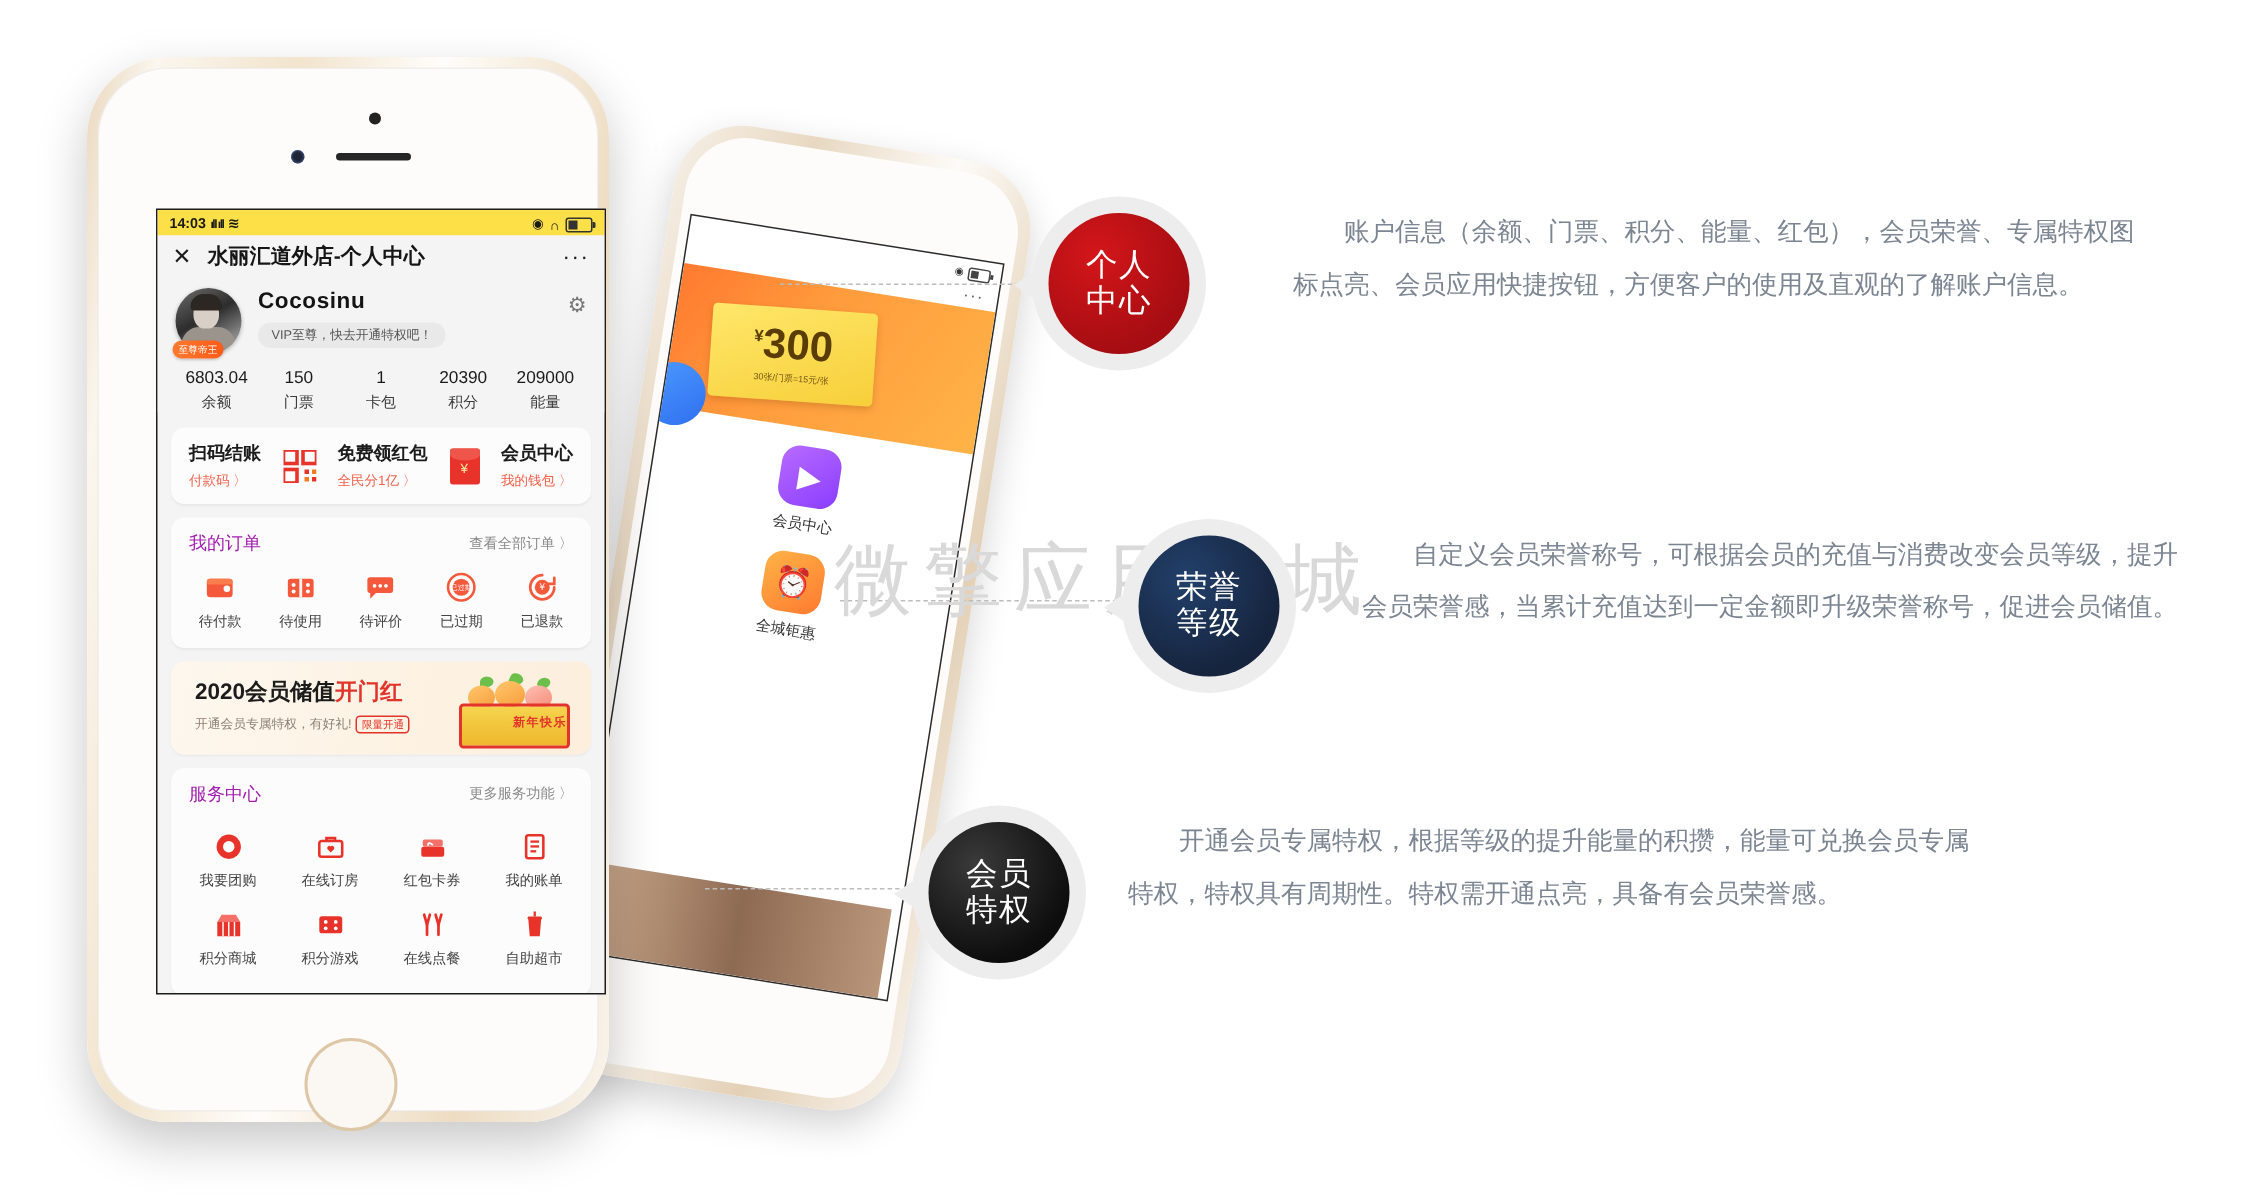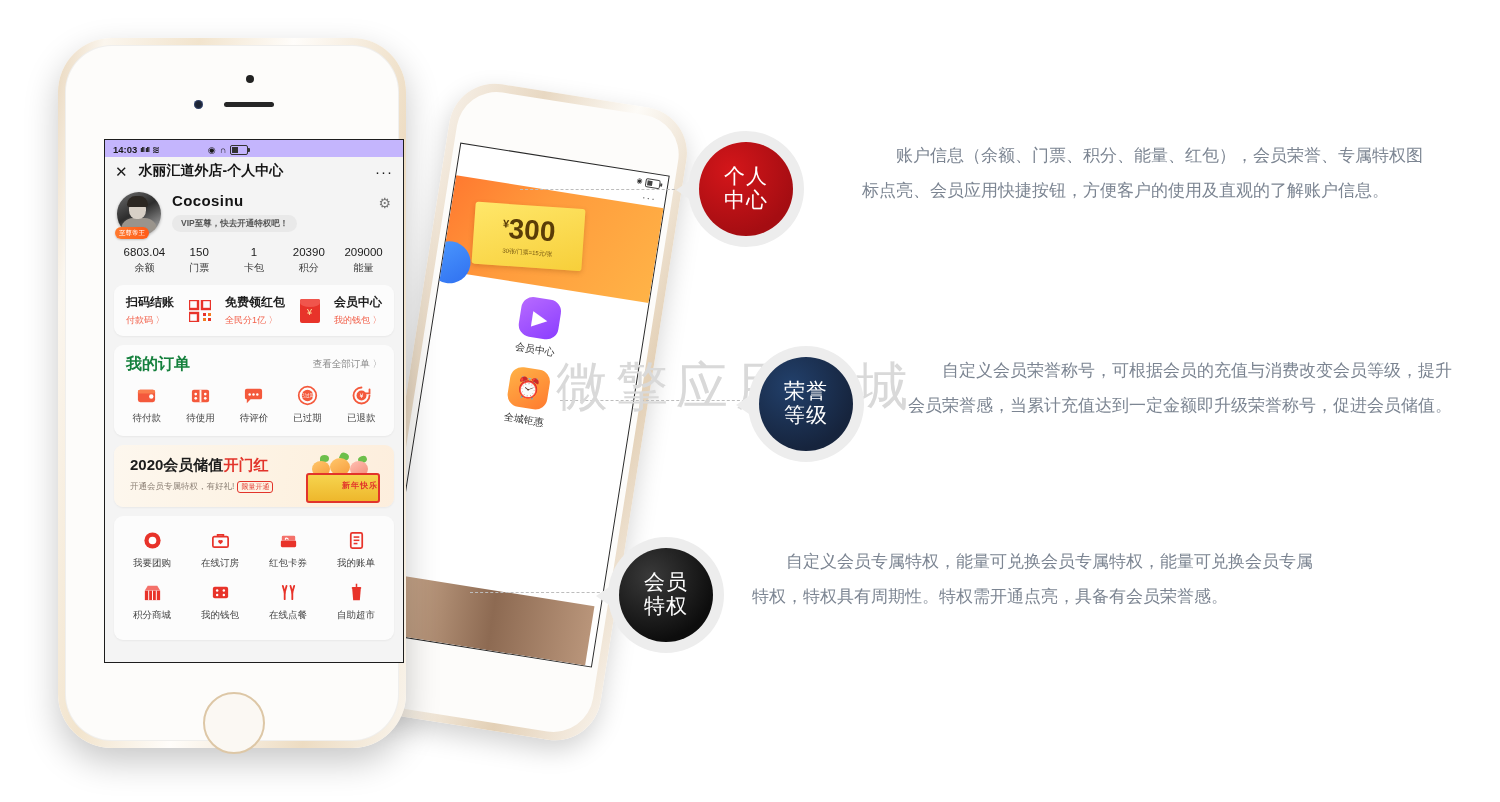"14:03" .statusbar { background: #c4b5fd -> #fde047; justify-content: none -> space-between }
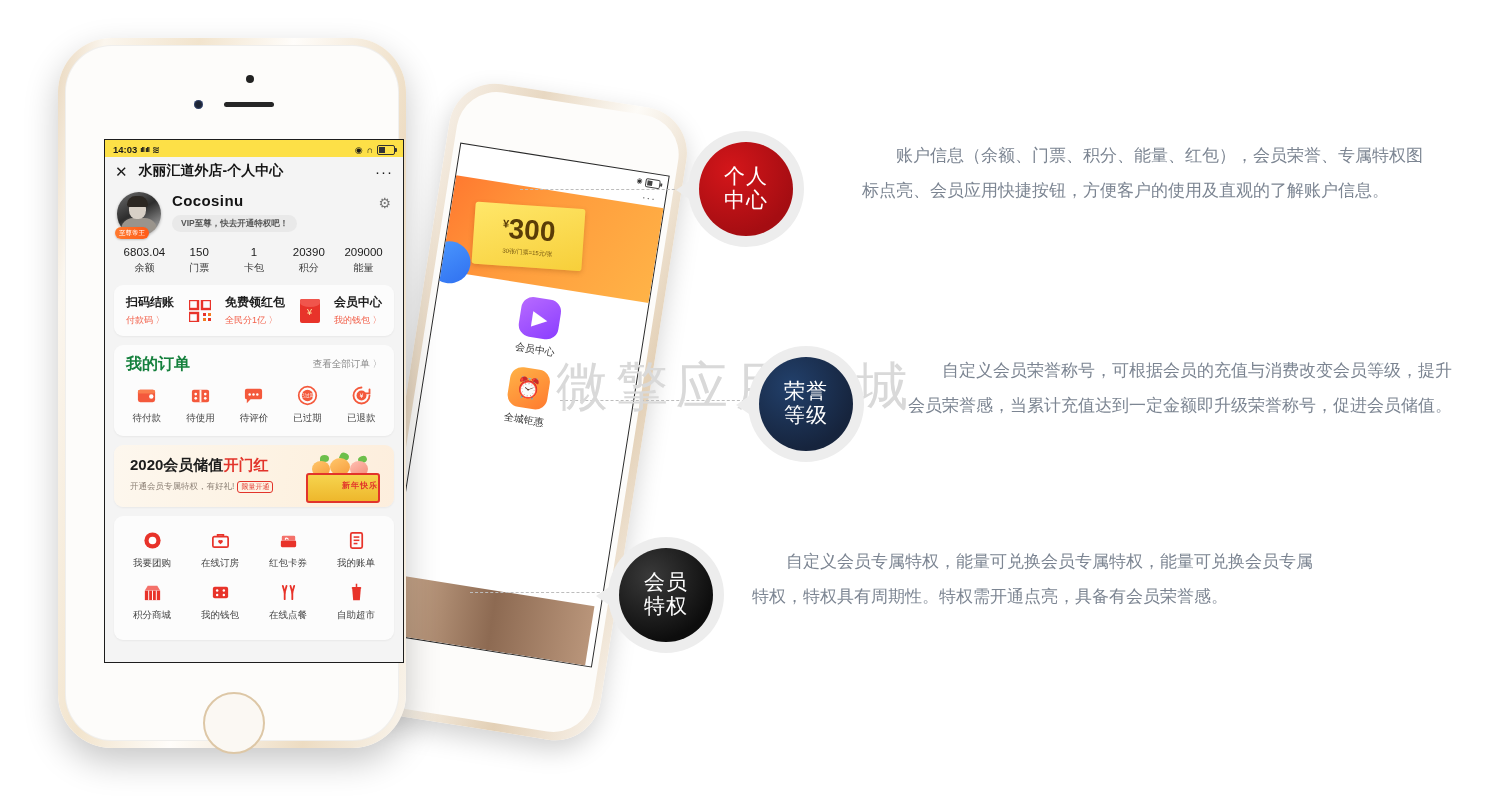"VIP至尊，快去开通特权吧！" .viptag { font-weight: bold -> none }
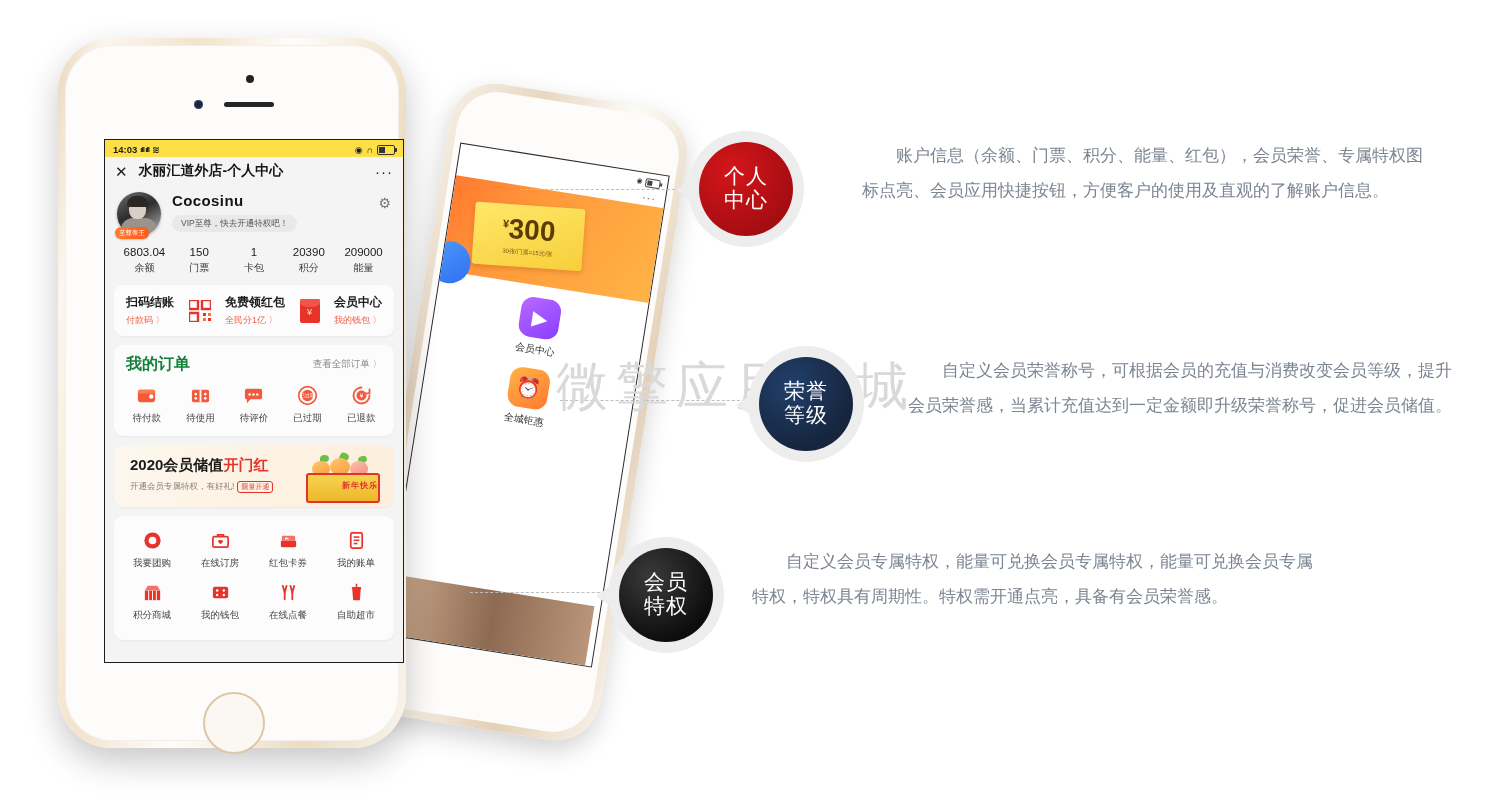"我的订单" .sec-head .t { color: #15803d -> #a21caf; font-size: 16px -> 12px; font-weight: bold -> normal }
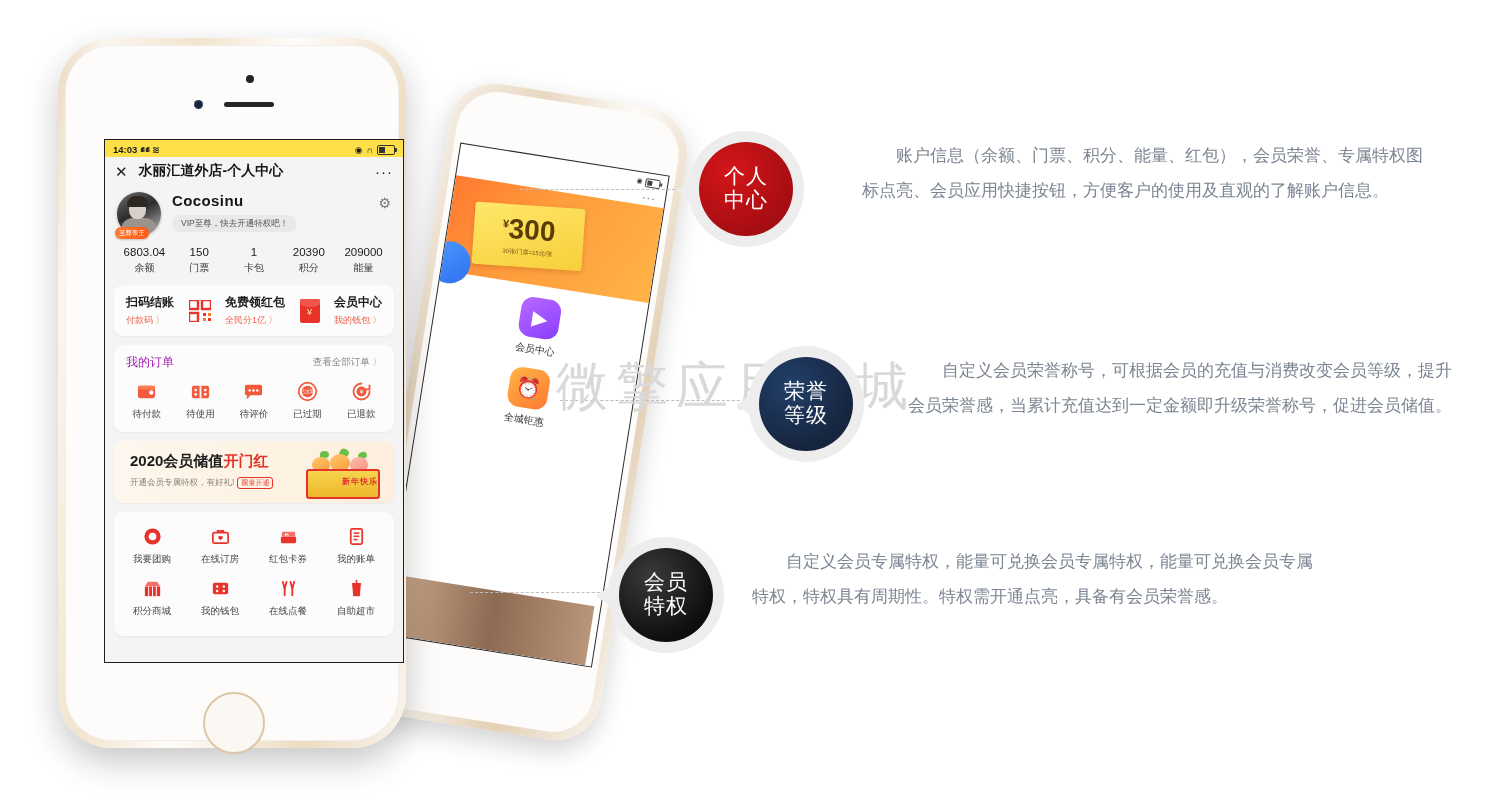"服务中心" div.sec-head { html: none -> <div> <span>服务中心</span> <span>更多服务功能 〉</span> </div> }
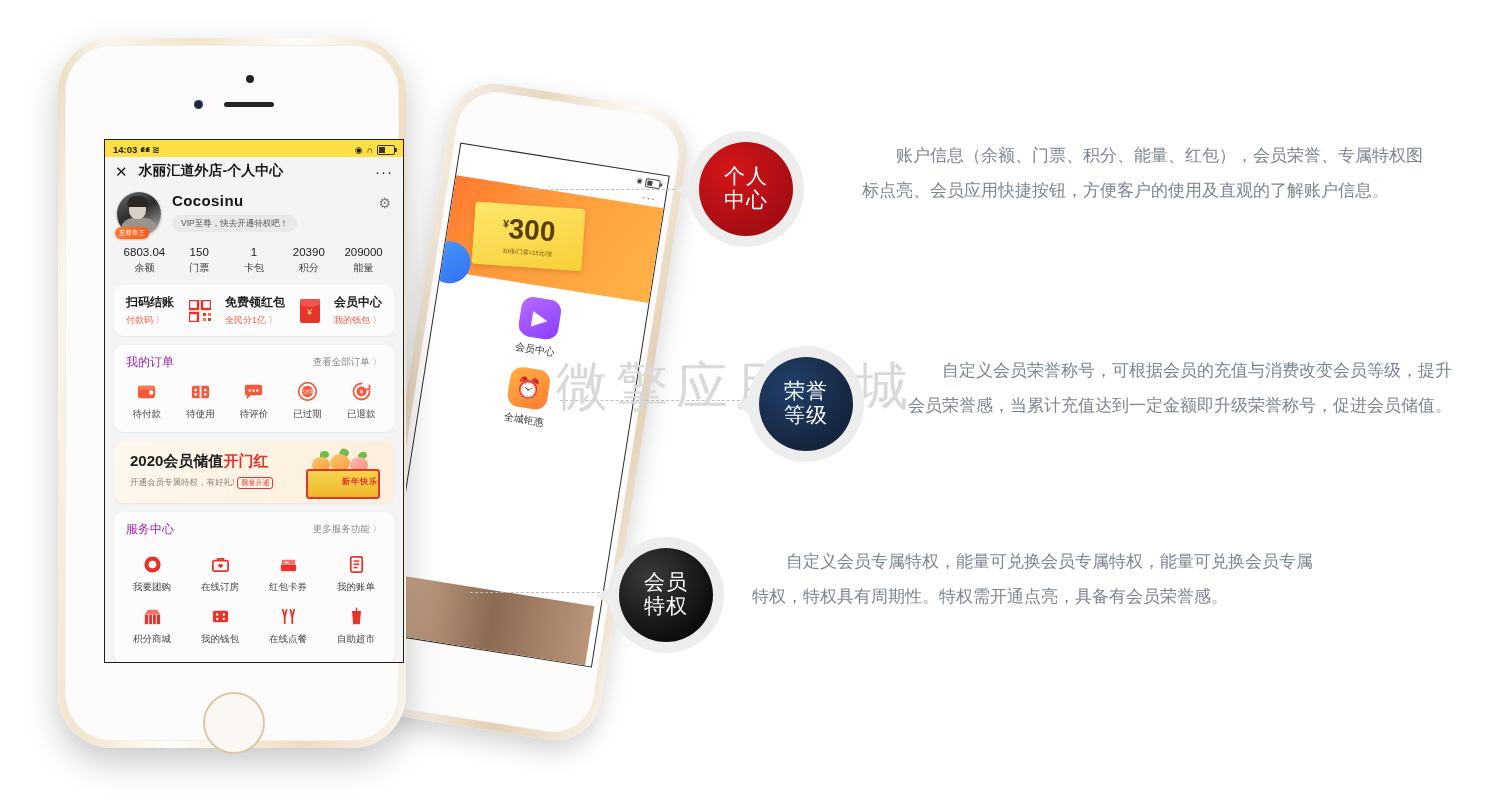"自定义会员专属特权，能量可兑换会员专属特权，能量可兑换会员专属特权，特权具有周期" div.para { text: 自定义会员专属特权，能量可兑换会员专属特权 -> 开通会员专属特权，根据等级的提升能量的积攒 }
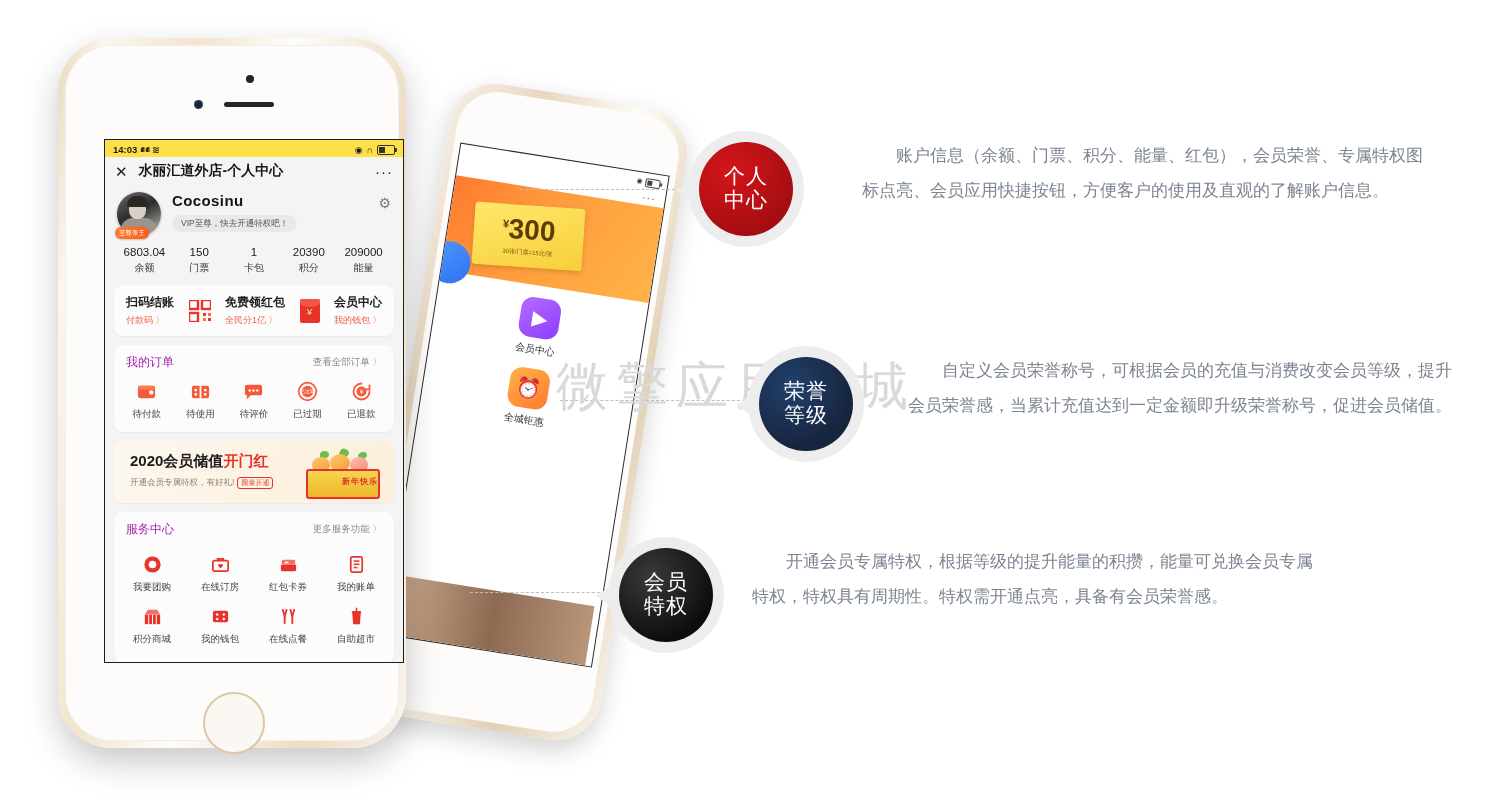"我的钱包" div.lbl { text: 我的钱包 -> 积分游戏 }
